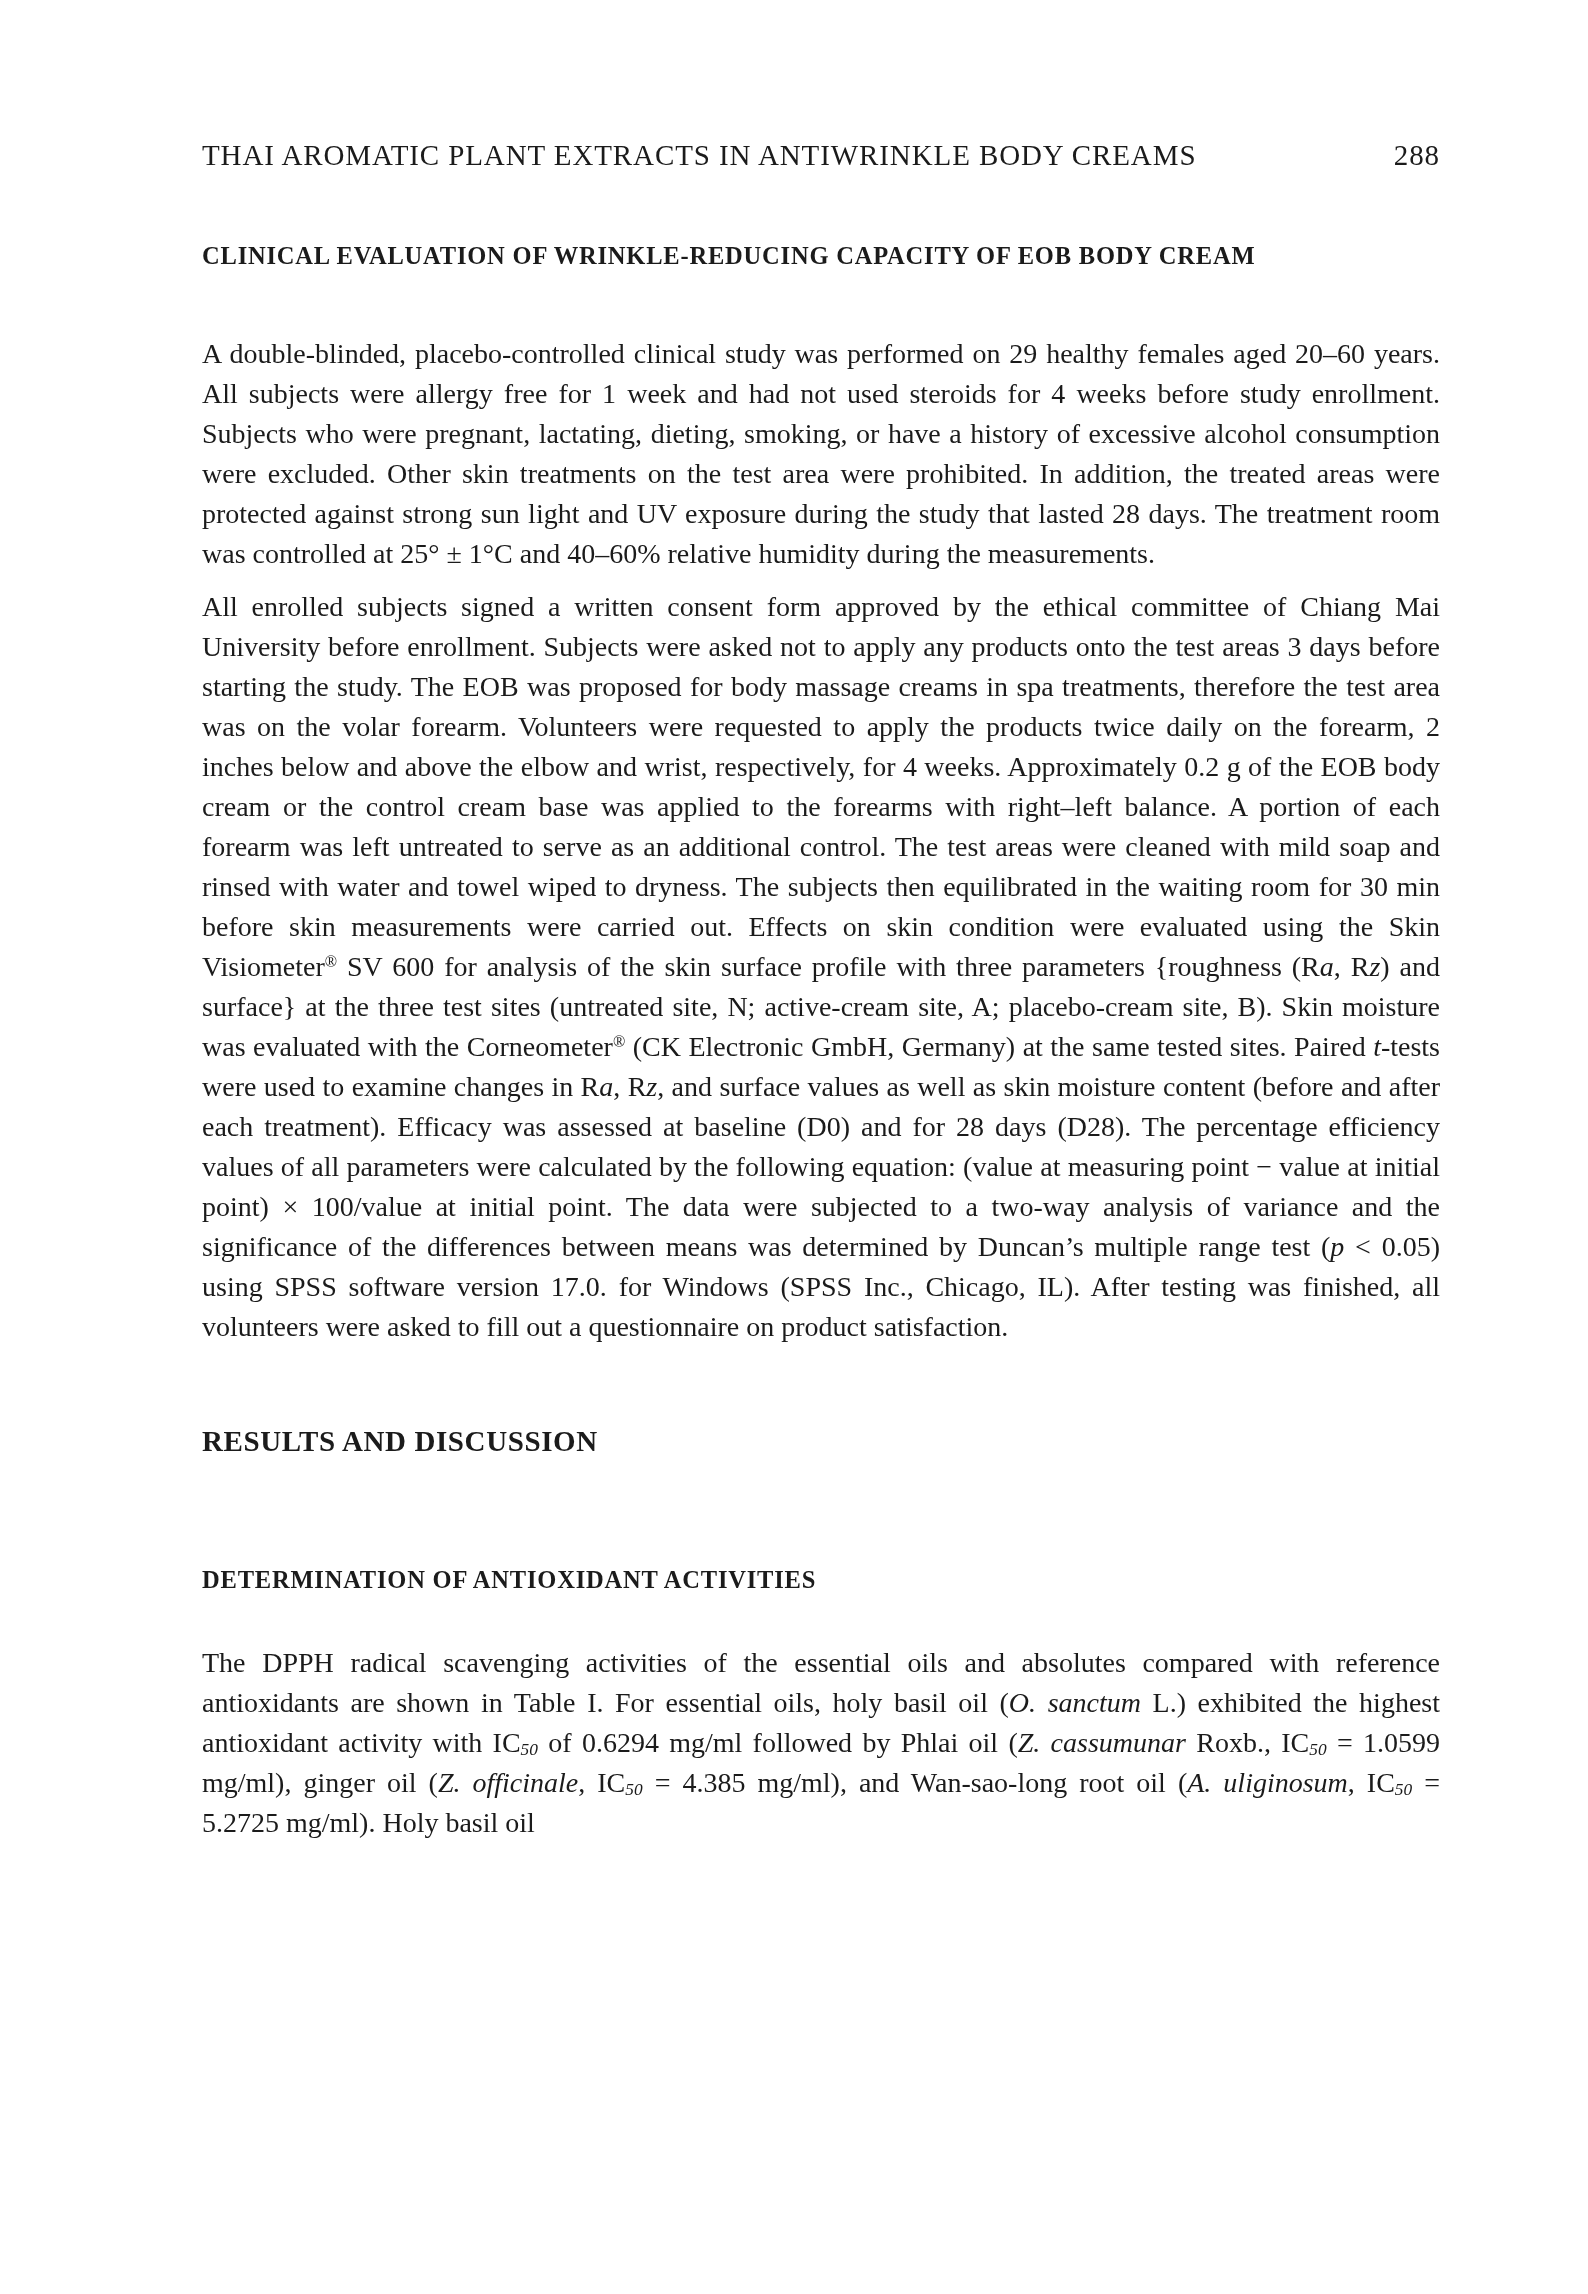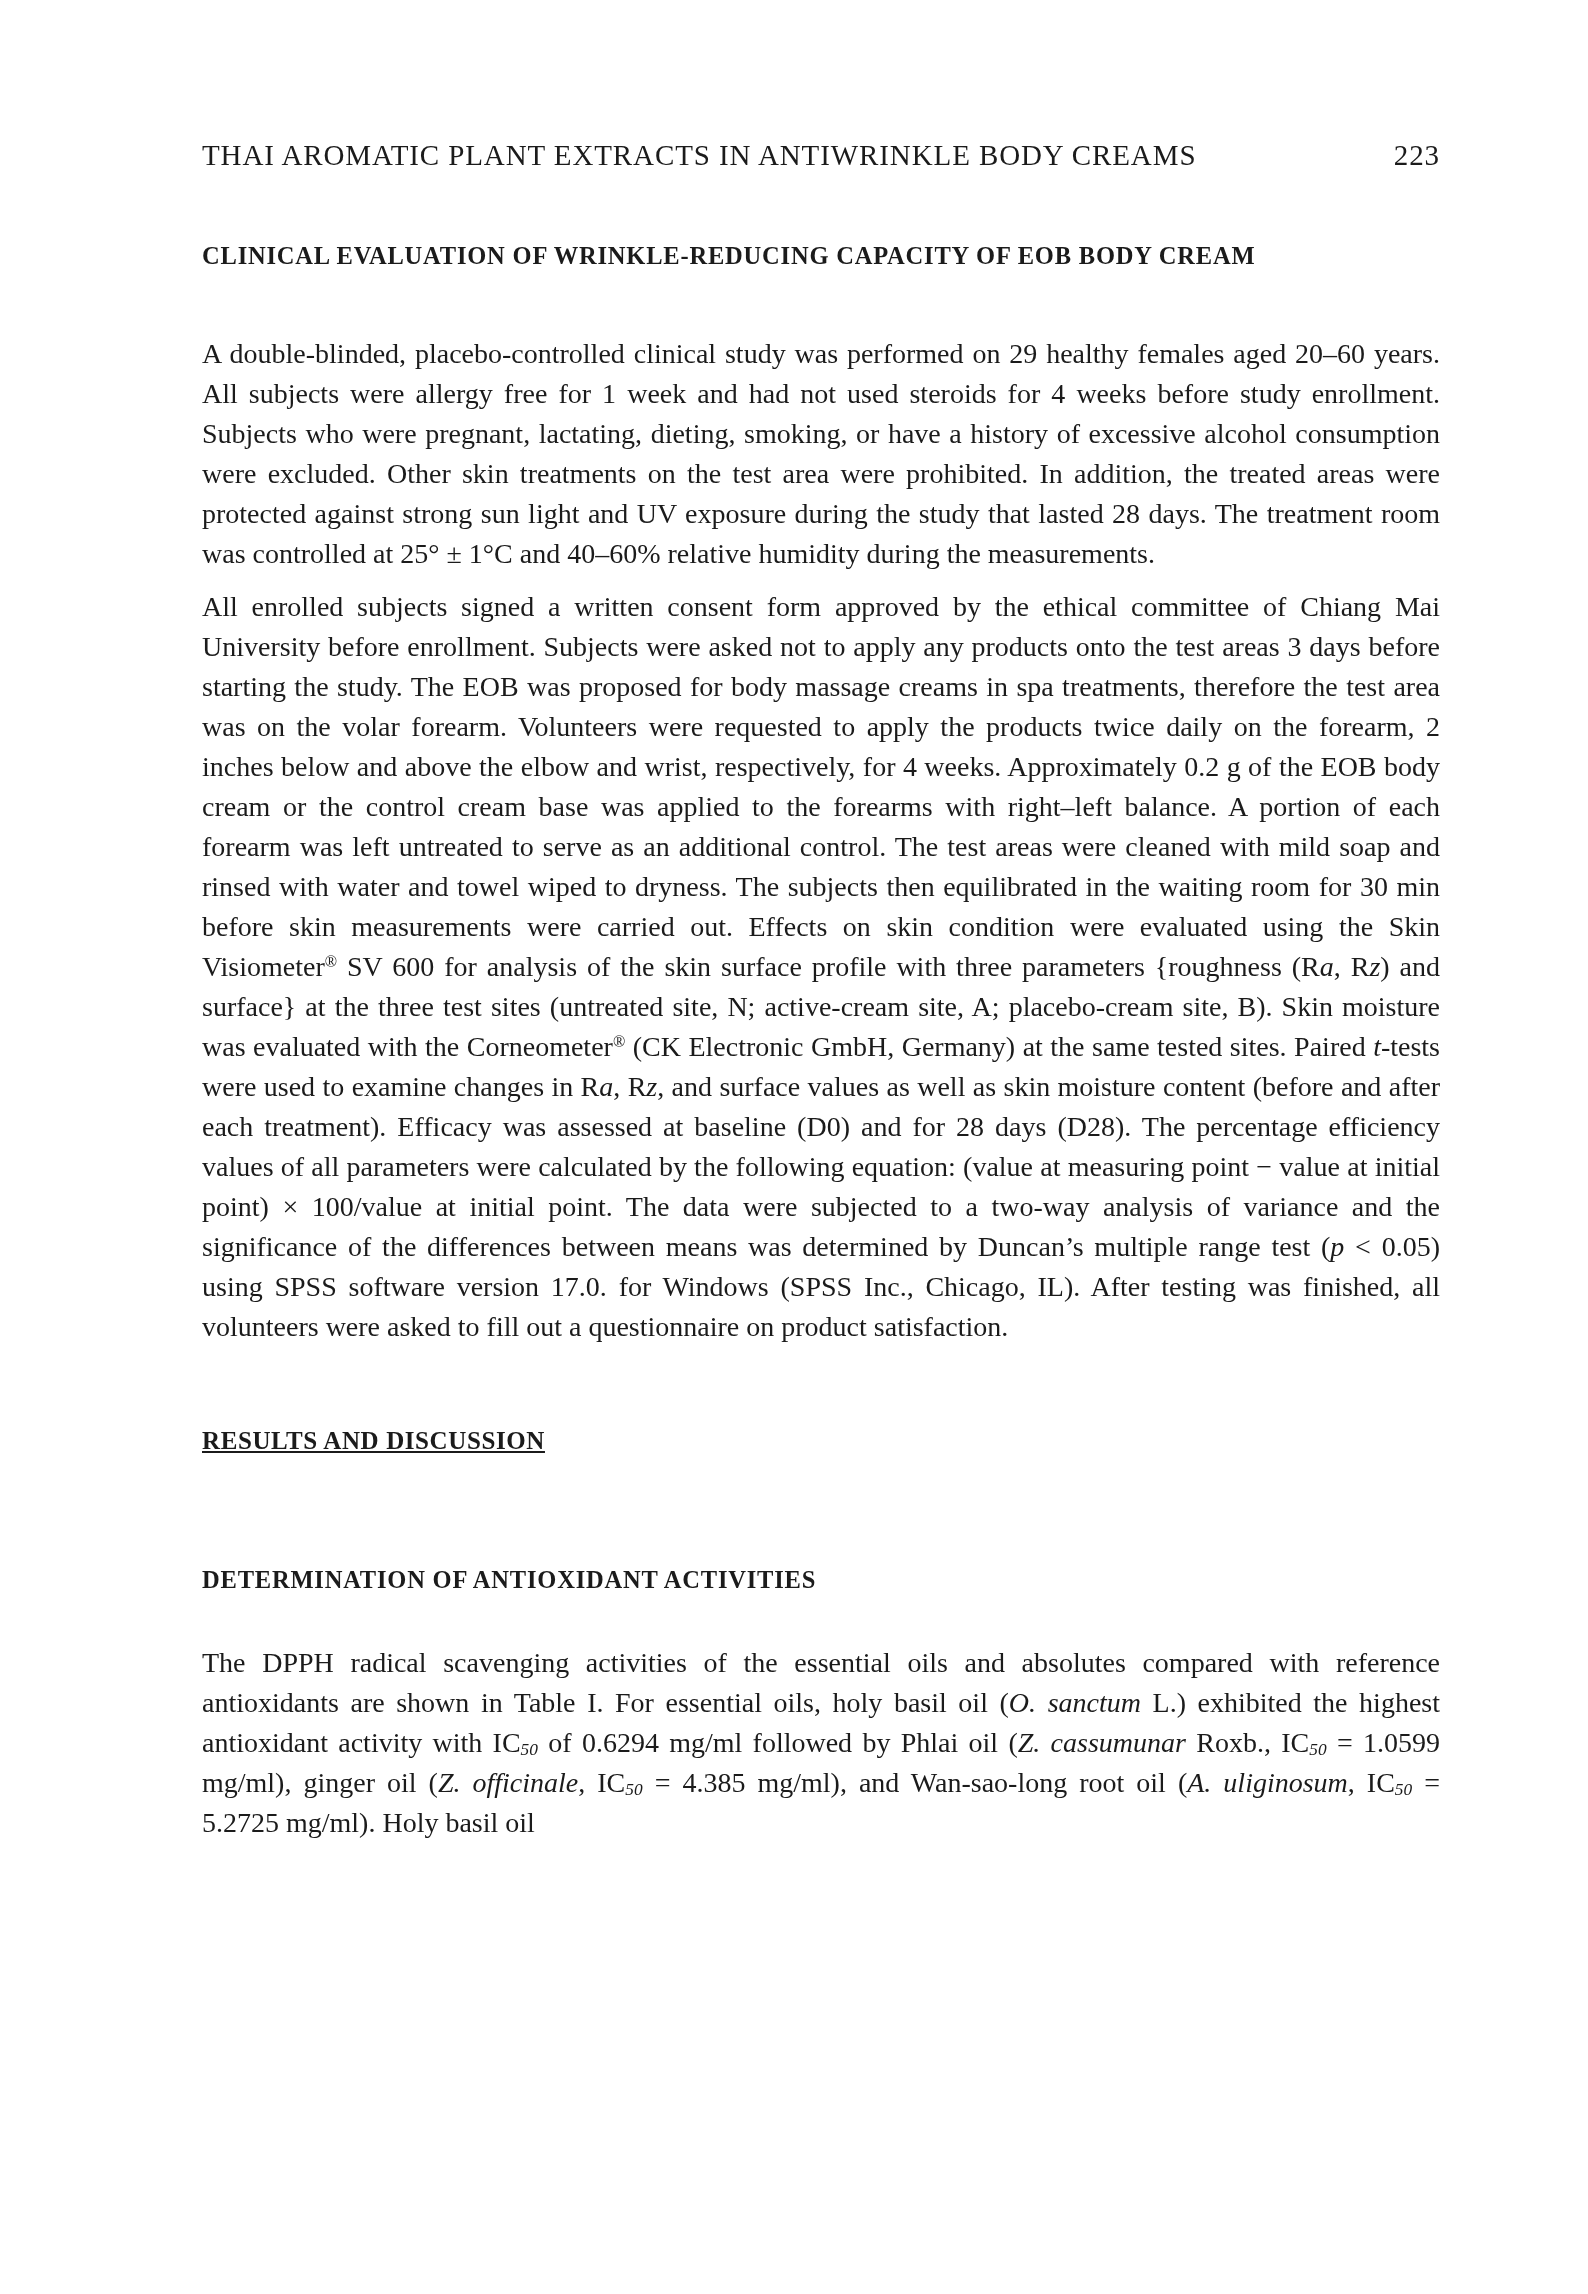"223" span { text: 223 -> 288 }
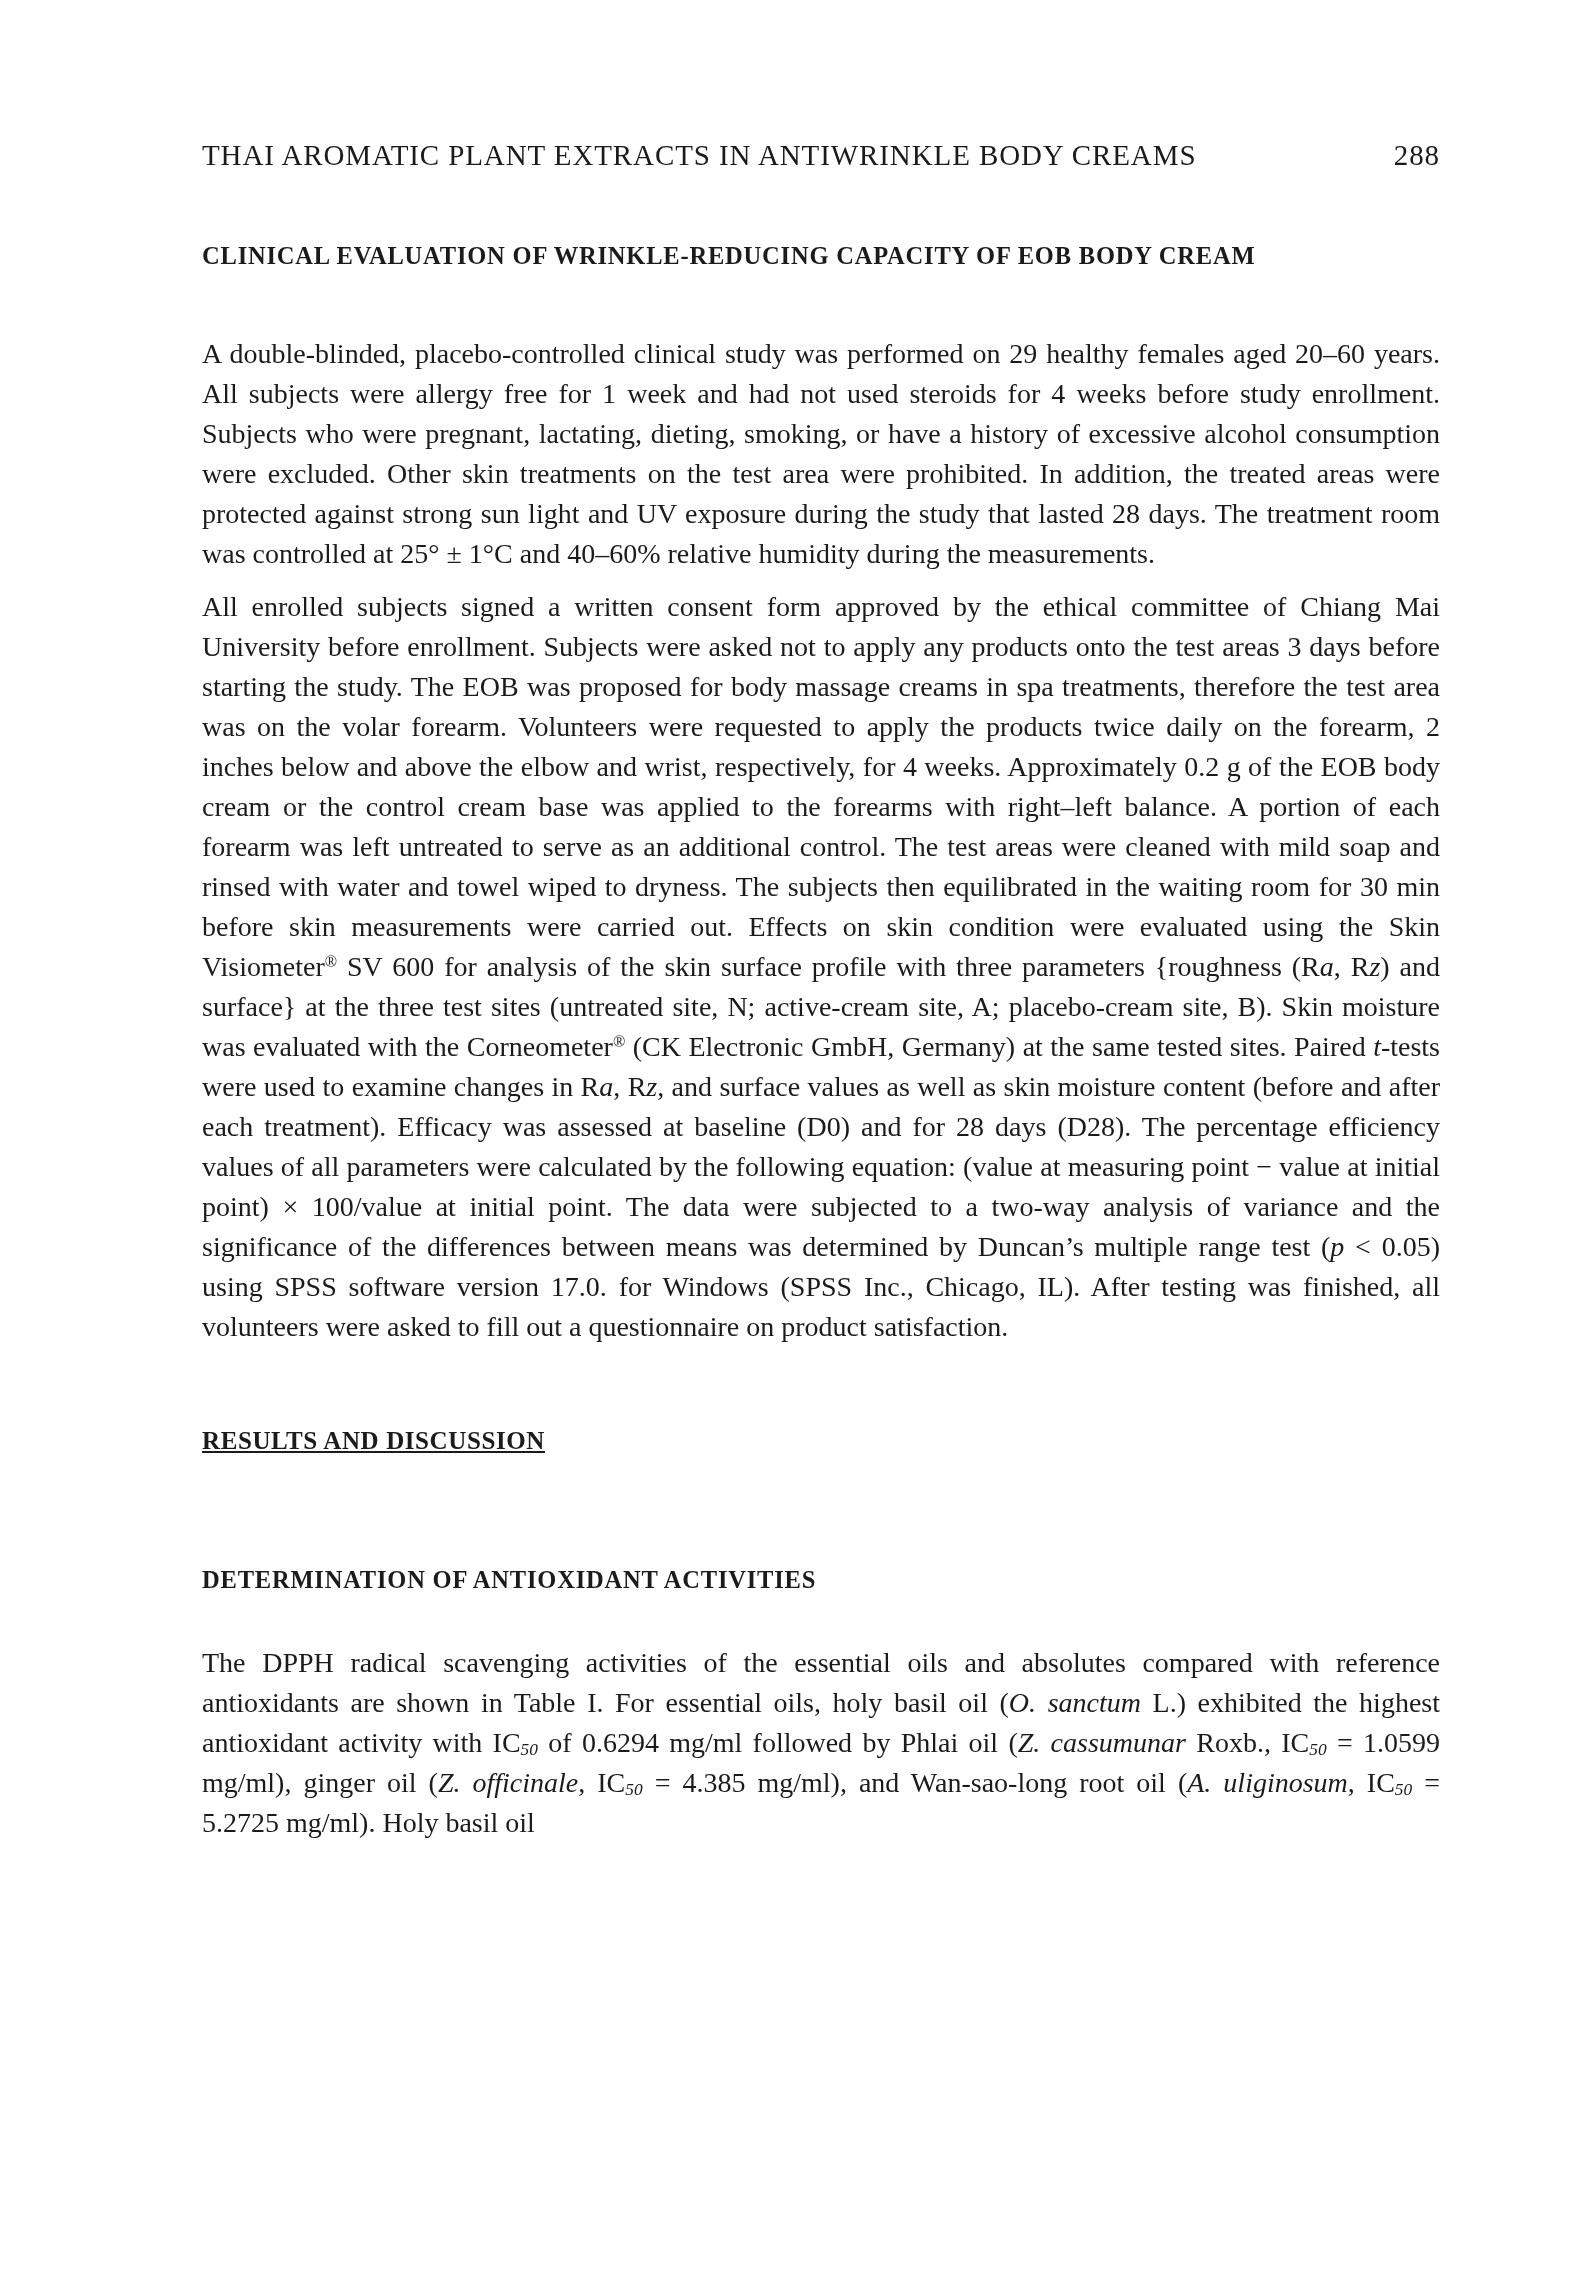"RESULTS AND DISCUSSION" .heading { font-size: 25px -> 29px; text-decoration: underline -> none }
